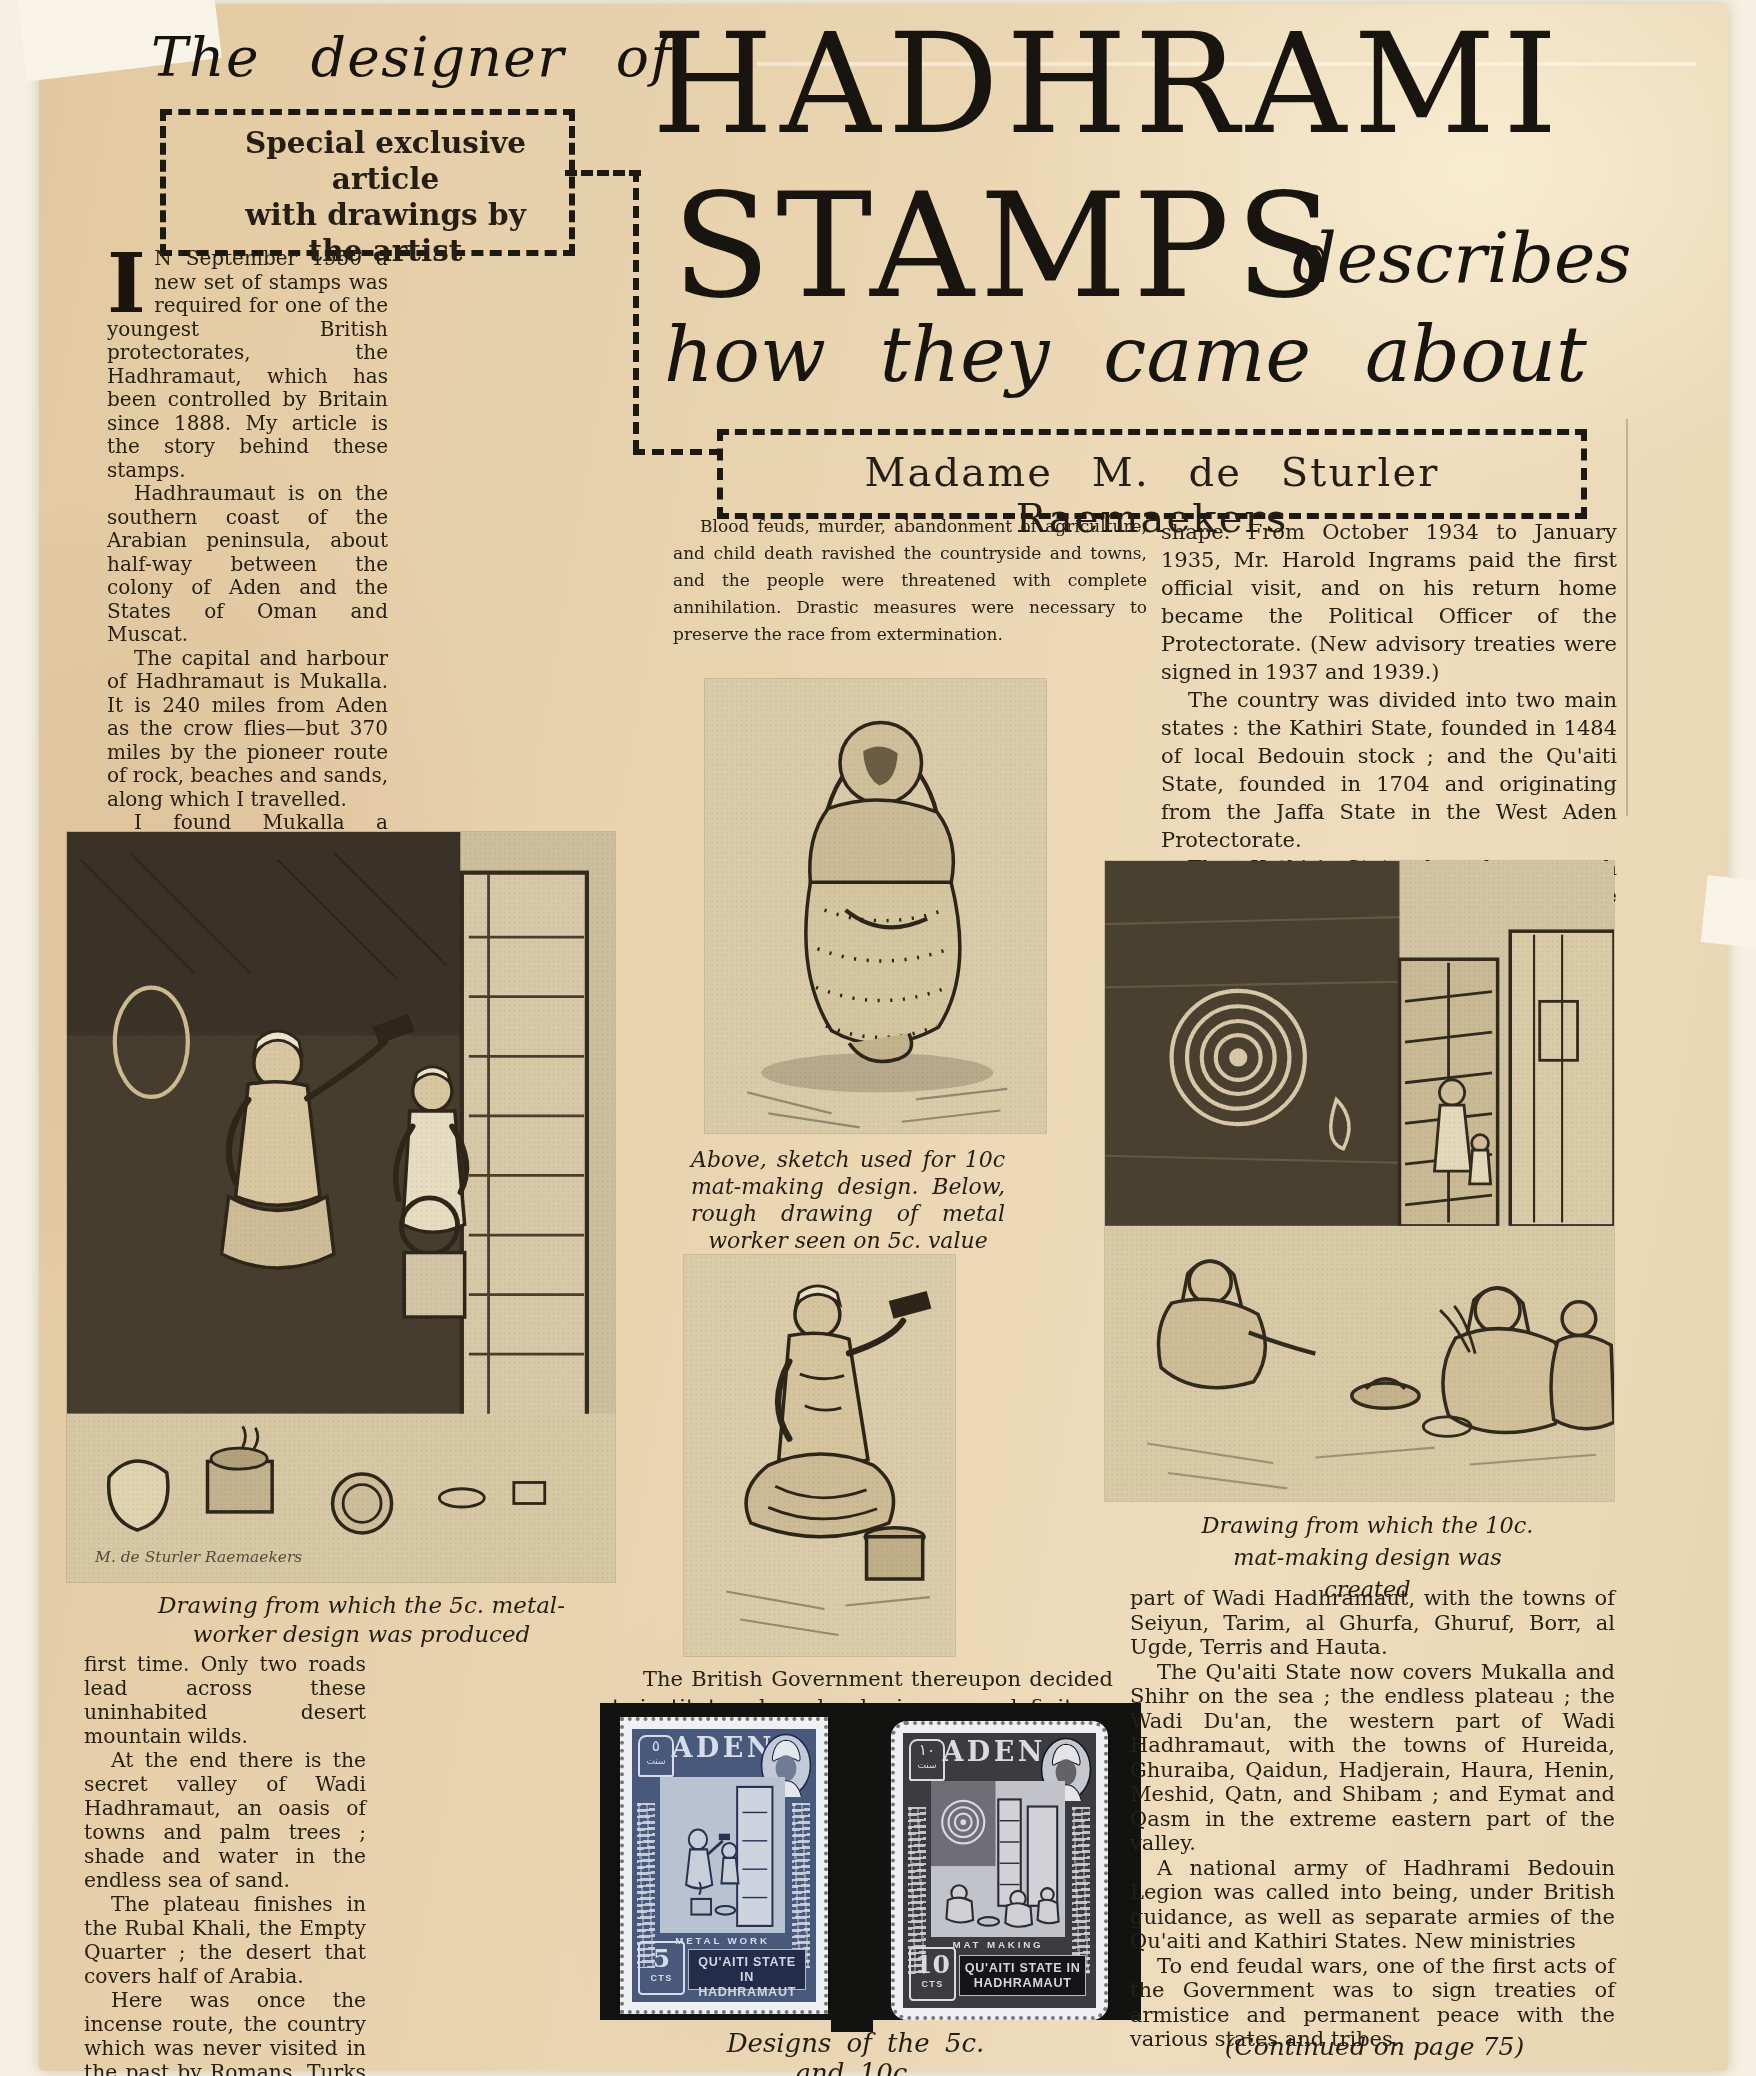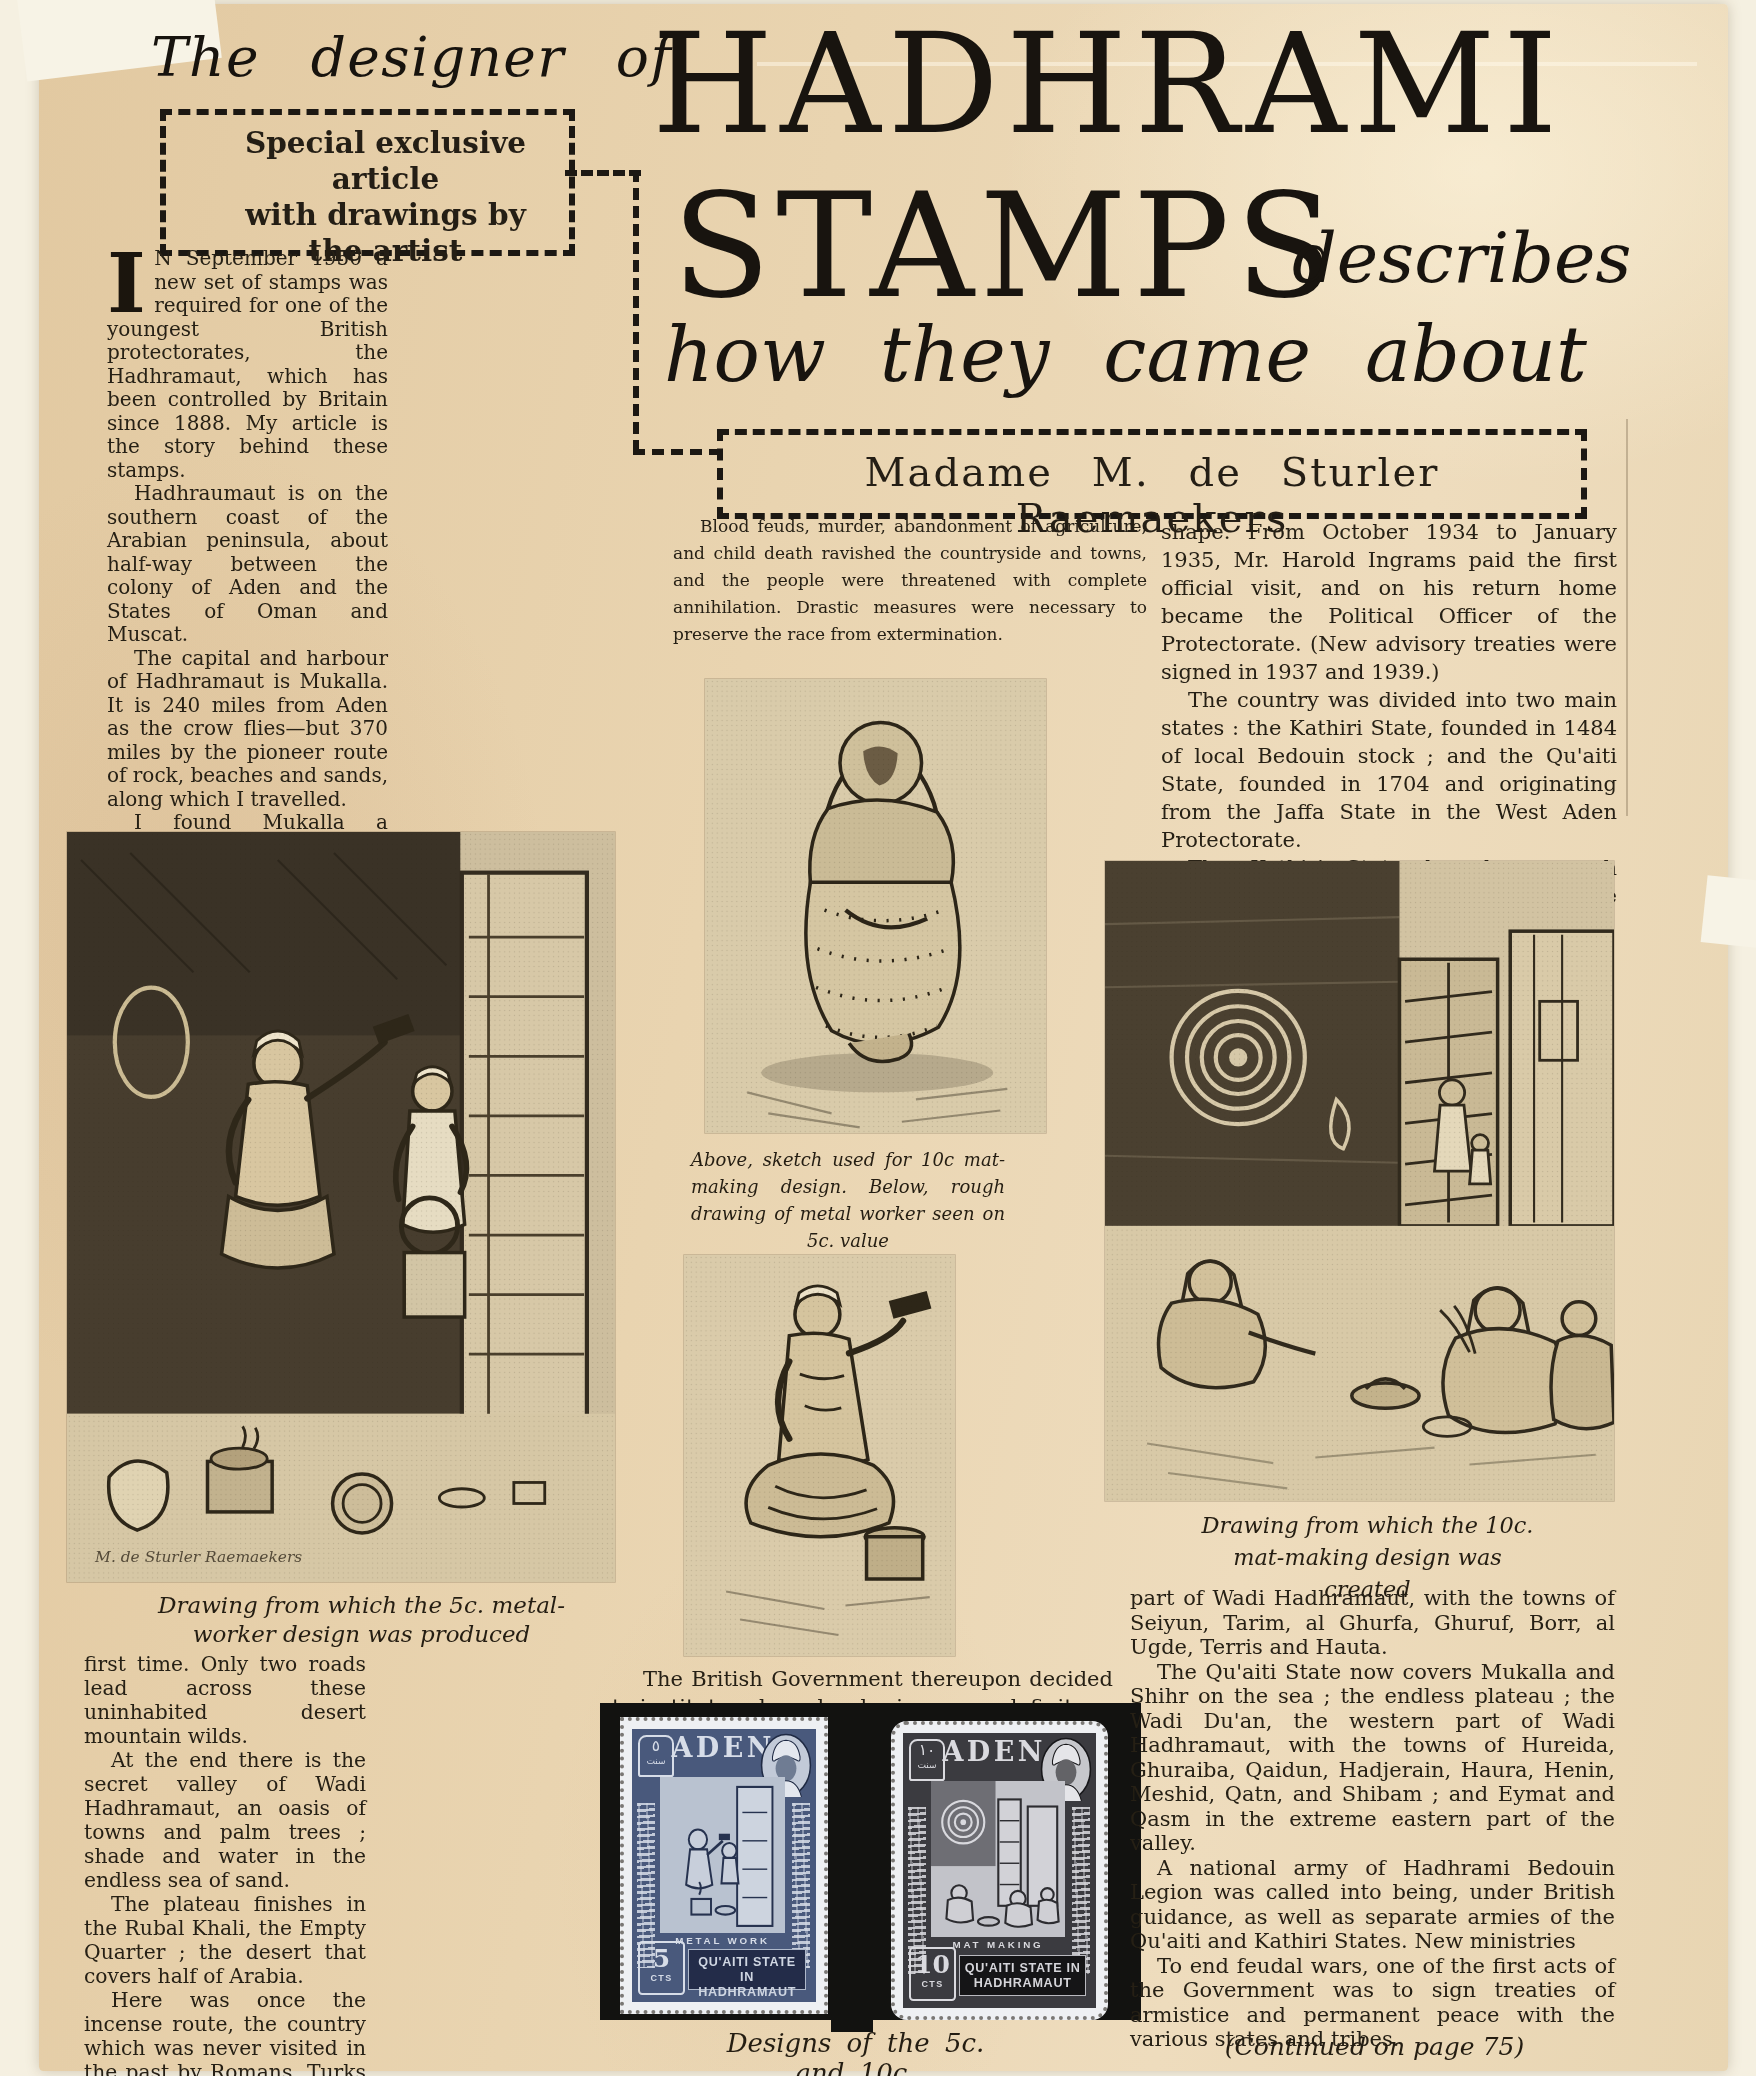"Above, sketch used for 10c" .cap2 { font-size: 18px -> 22px }
